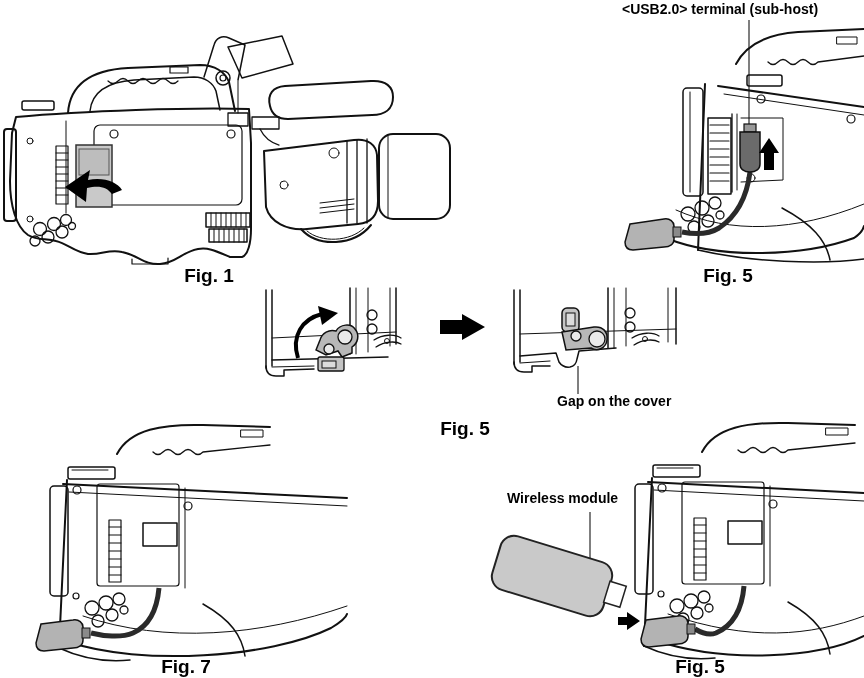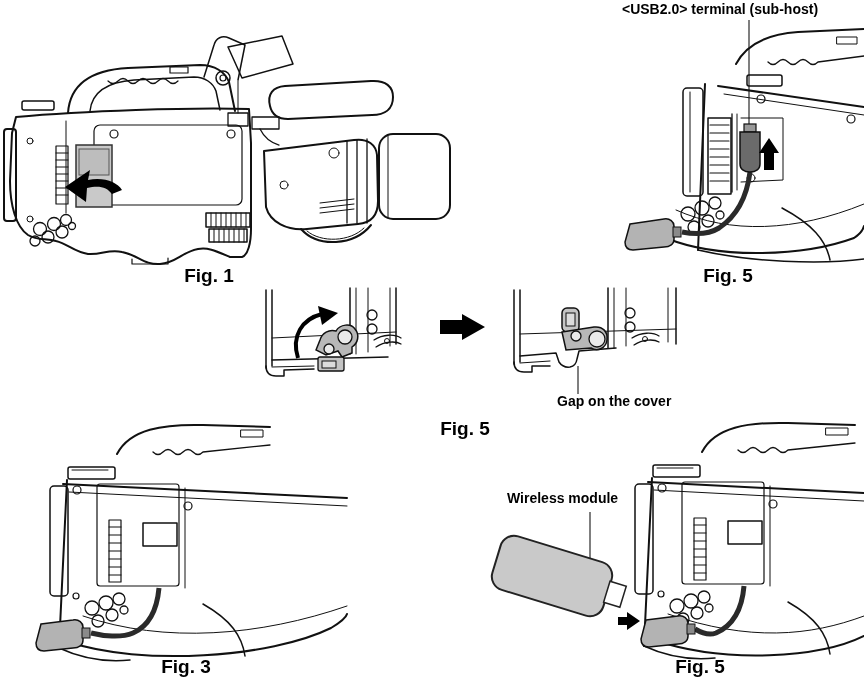"Fig. 3" div.cap { text: 3 -> 7 }
